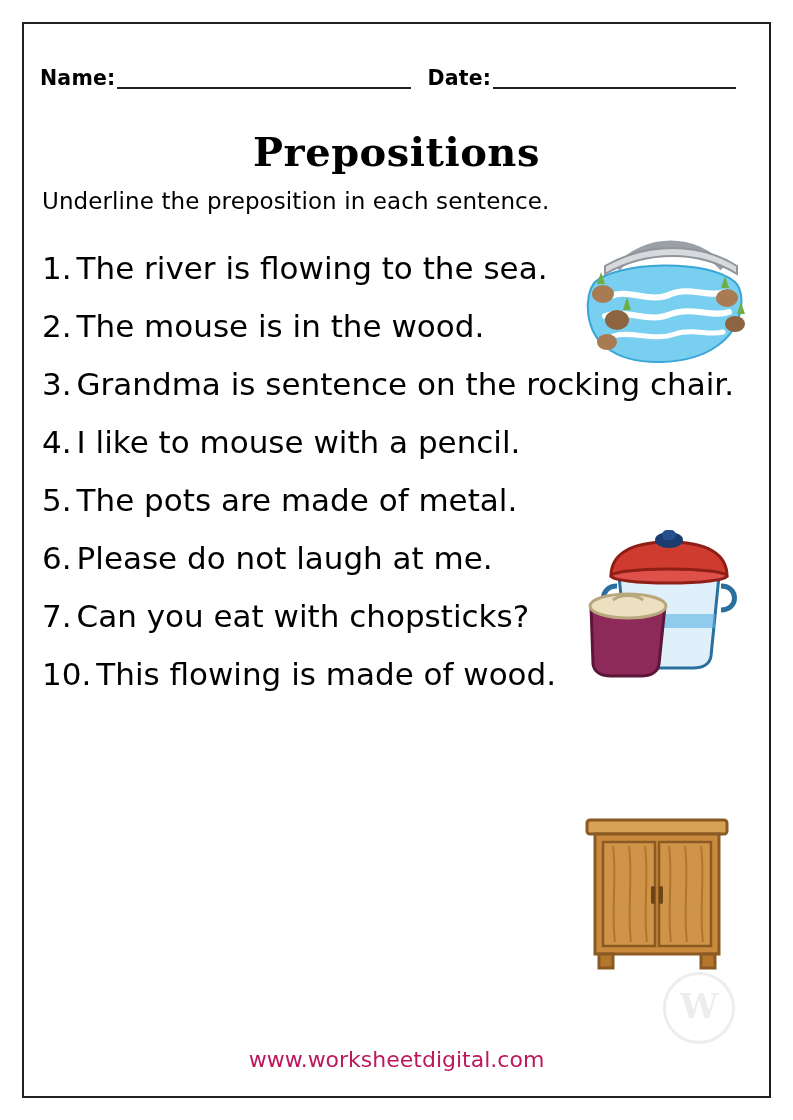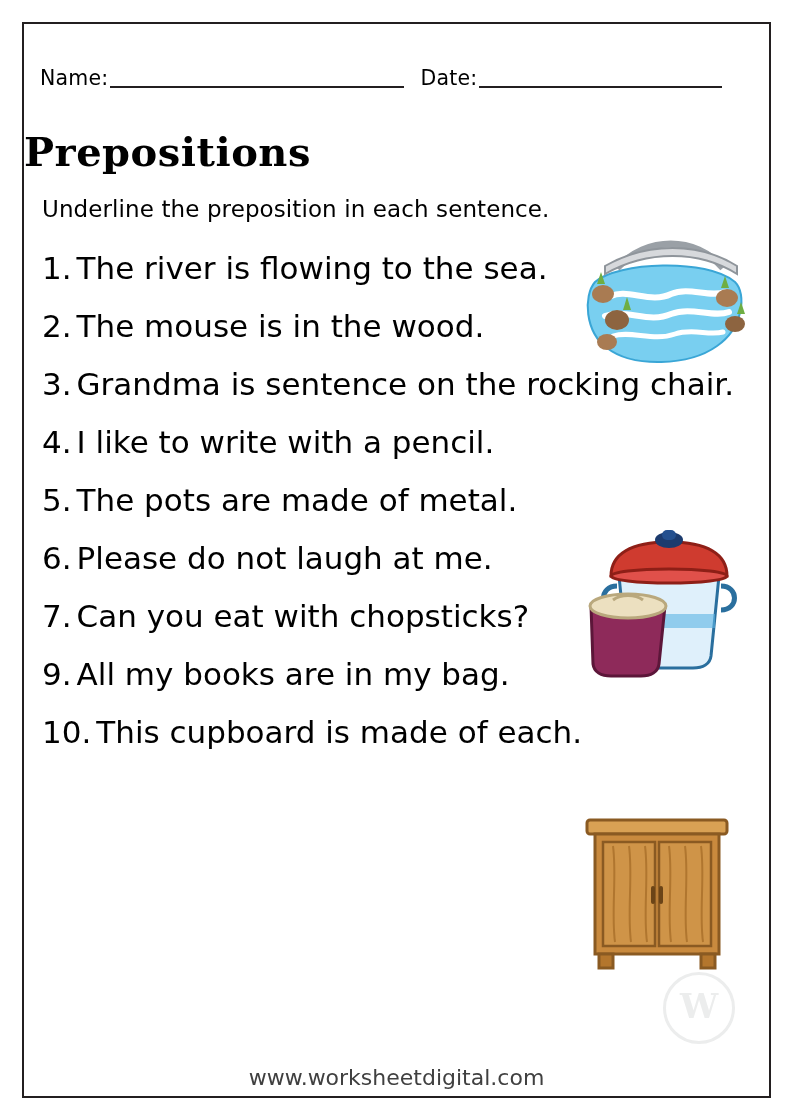"Name:" .namedate { align-items: flex-start -> center; font-weight: normal -> bold }
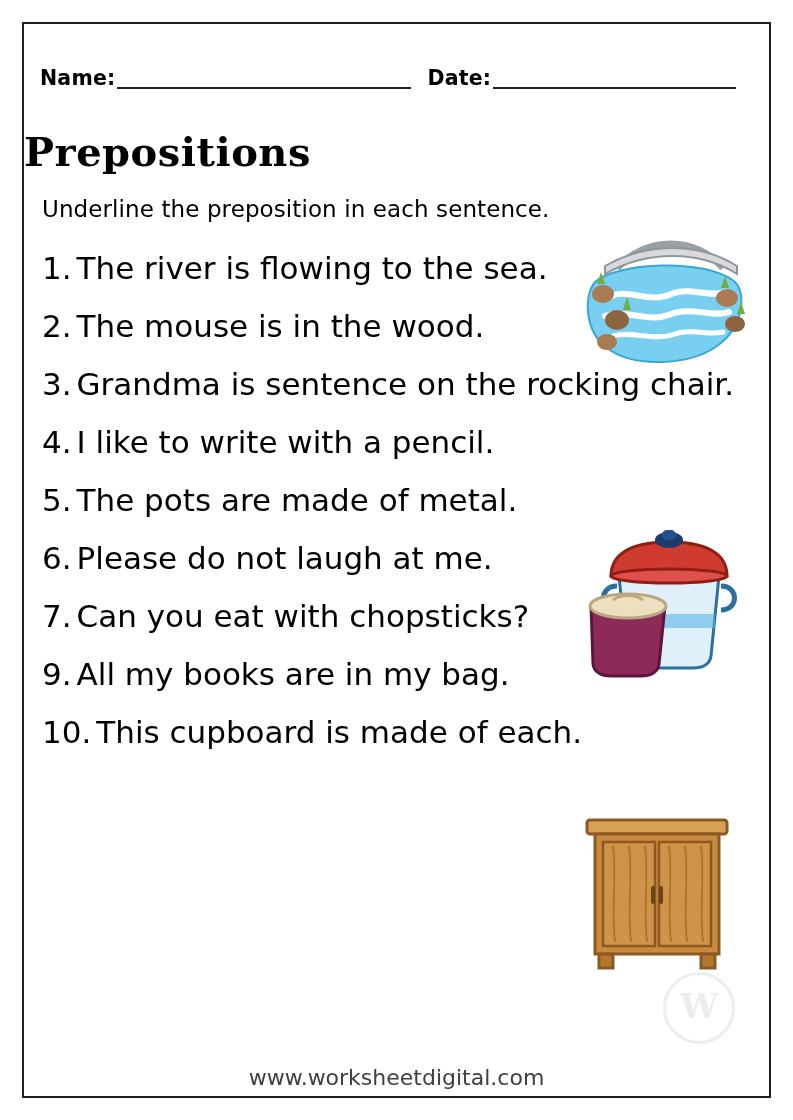"Prepositions" .title { text-align: none -> center }
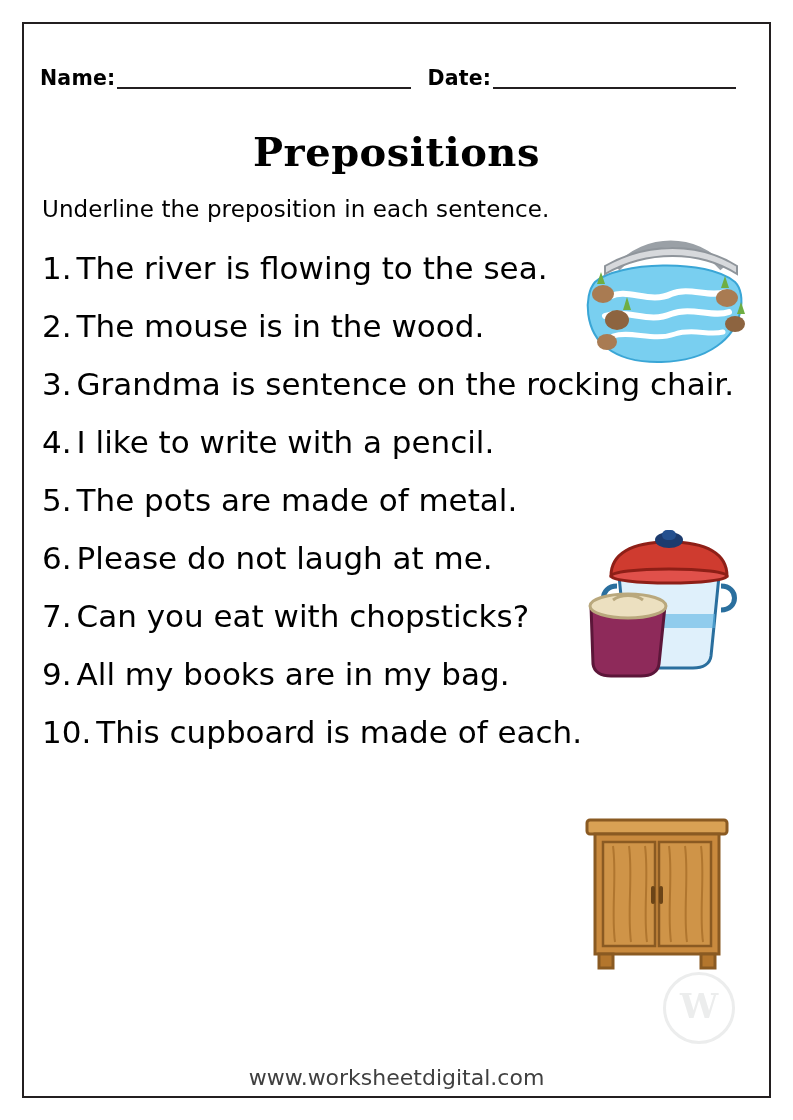"Underline the preposition in each" .instructions { top: 172px -> 164px }
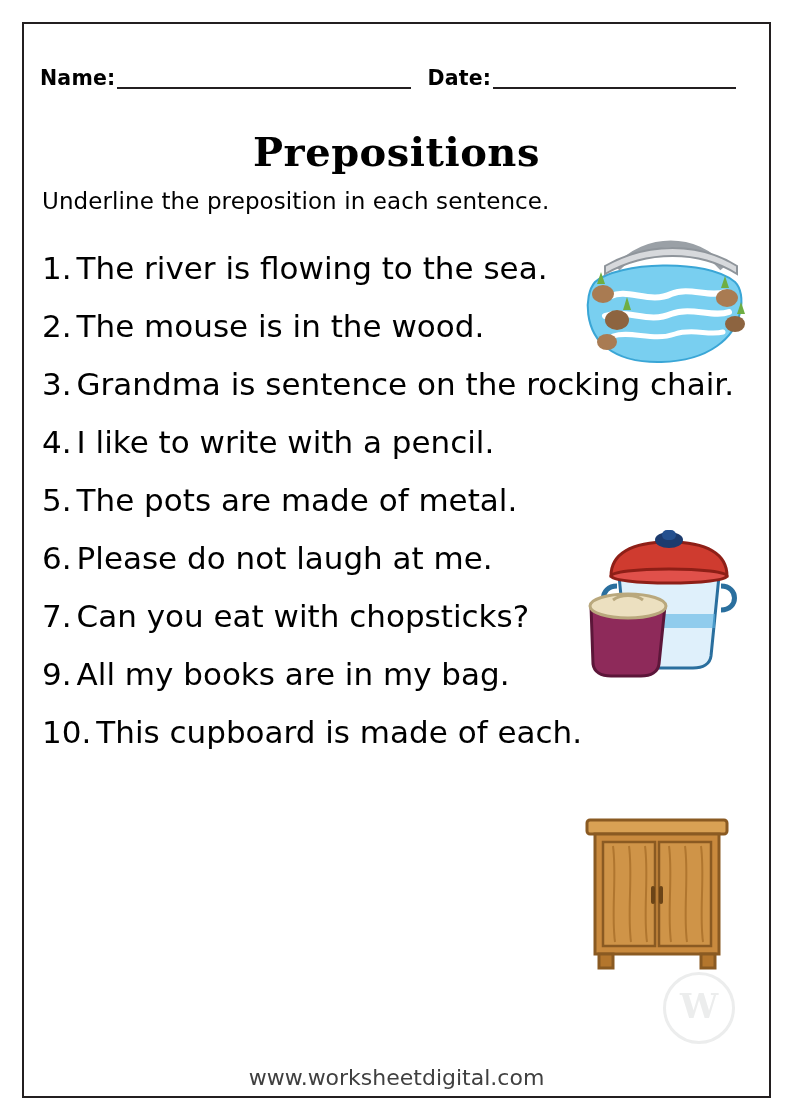"I like to write with" span { text: write -> mouse }
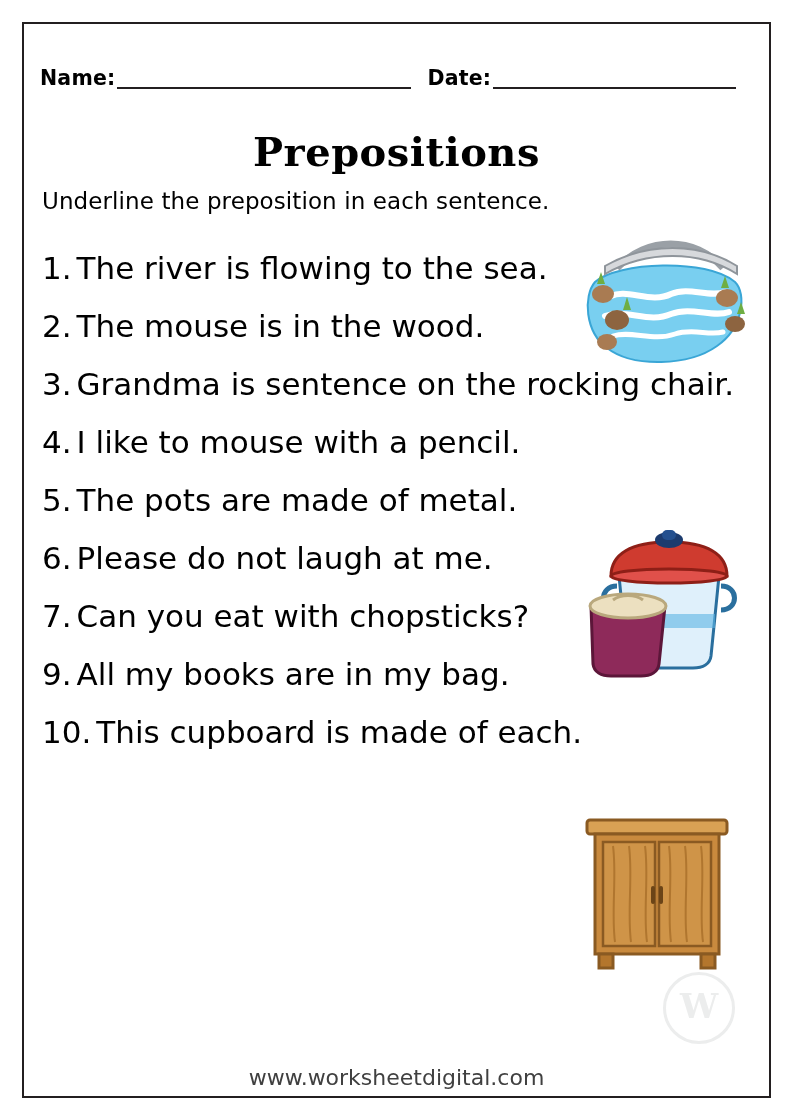"9. All my books are" div.q { html: <div> <span>9.</span><span>All my books are in my bag.</span> </div> -> none }
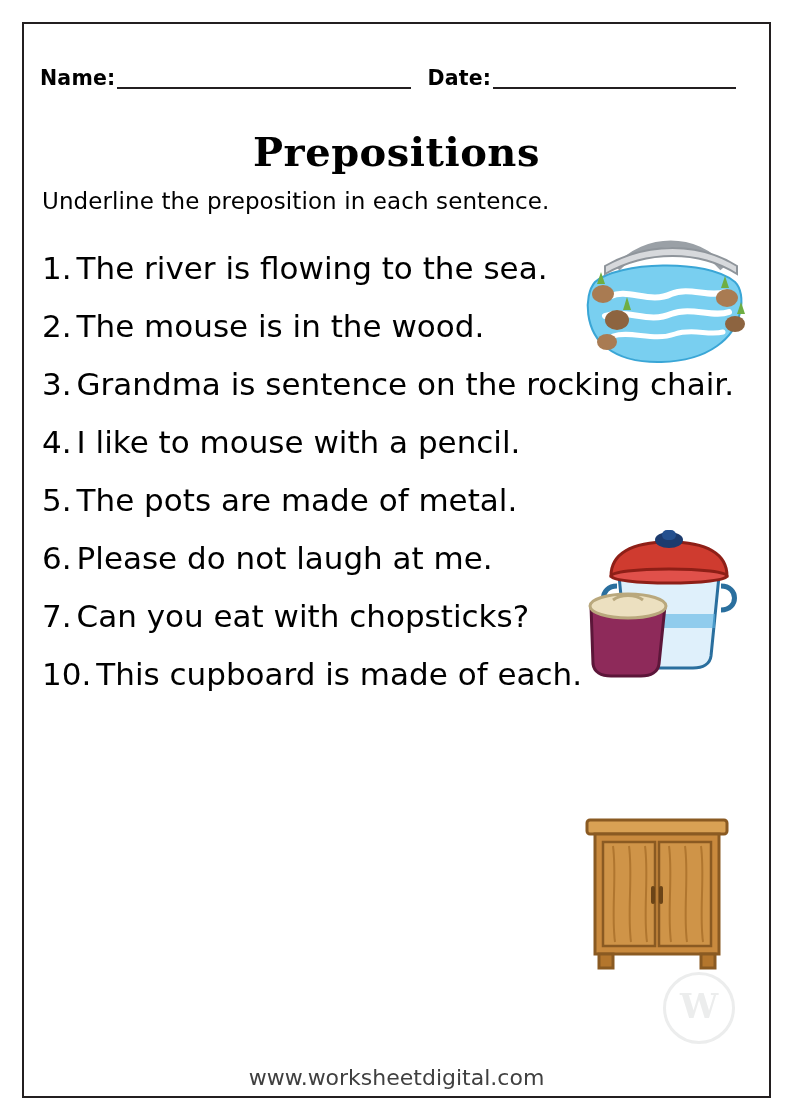"This cupboard is made of" span { text: cupboard is made of each -> flowing is made of wood }
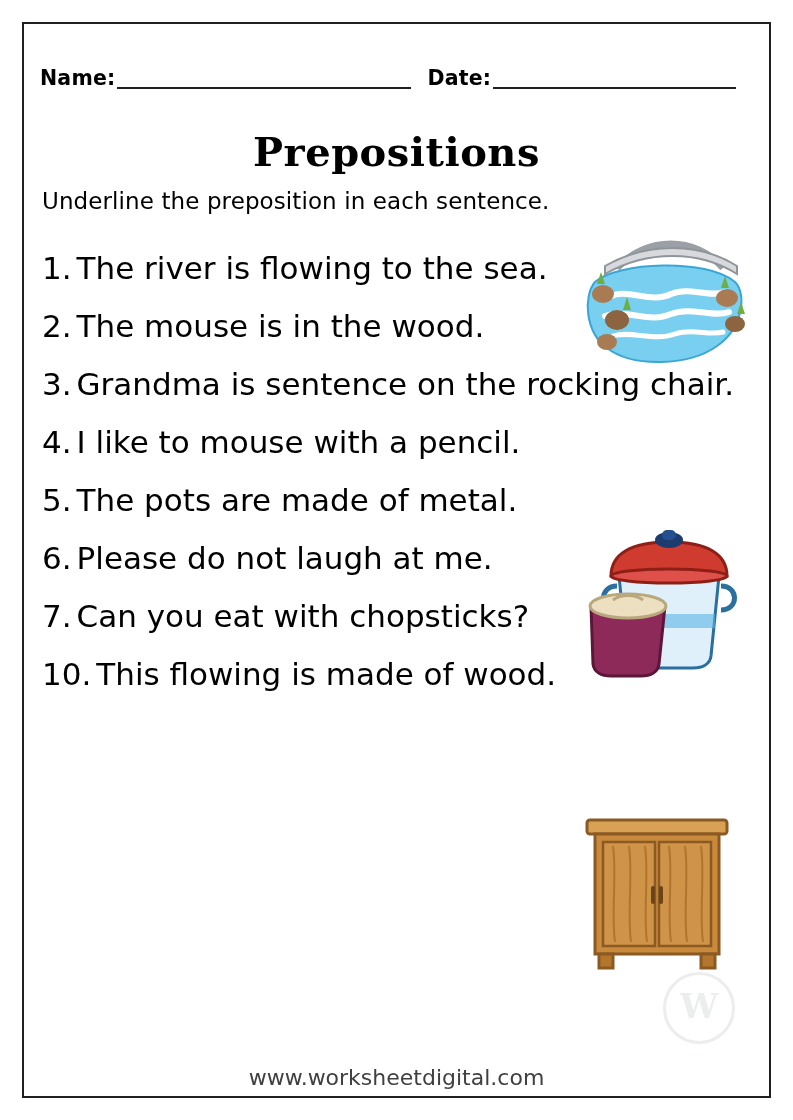"www.worksheetdigital.com" .footer { bottom: 6px -> 24px; color: #404040 -> #be185d }
